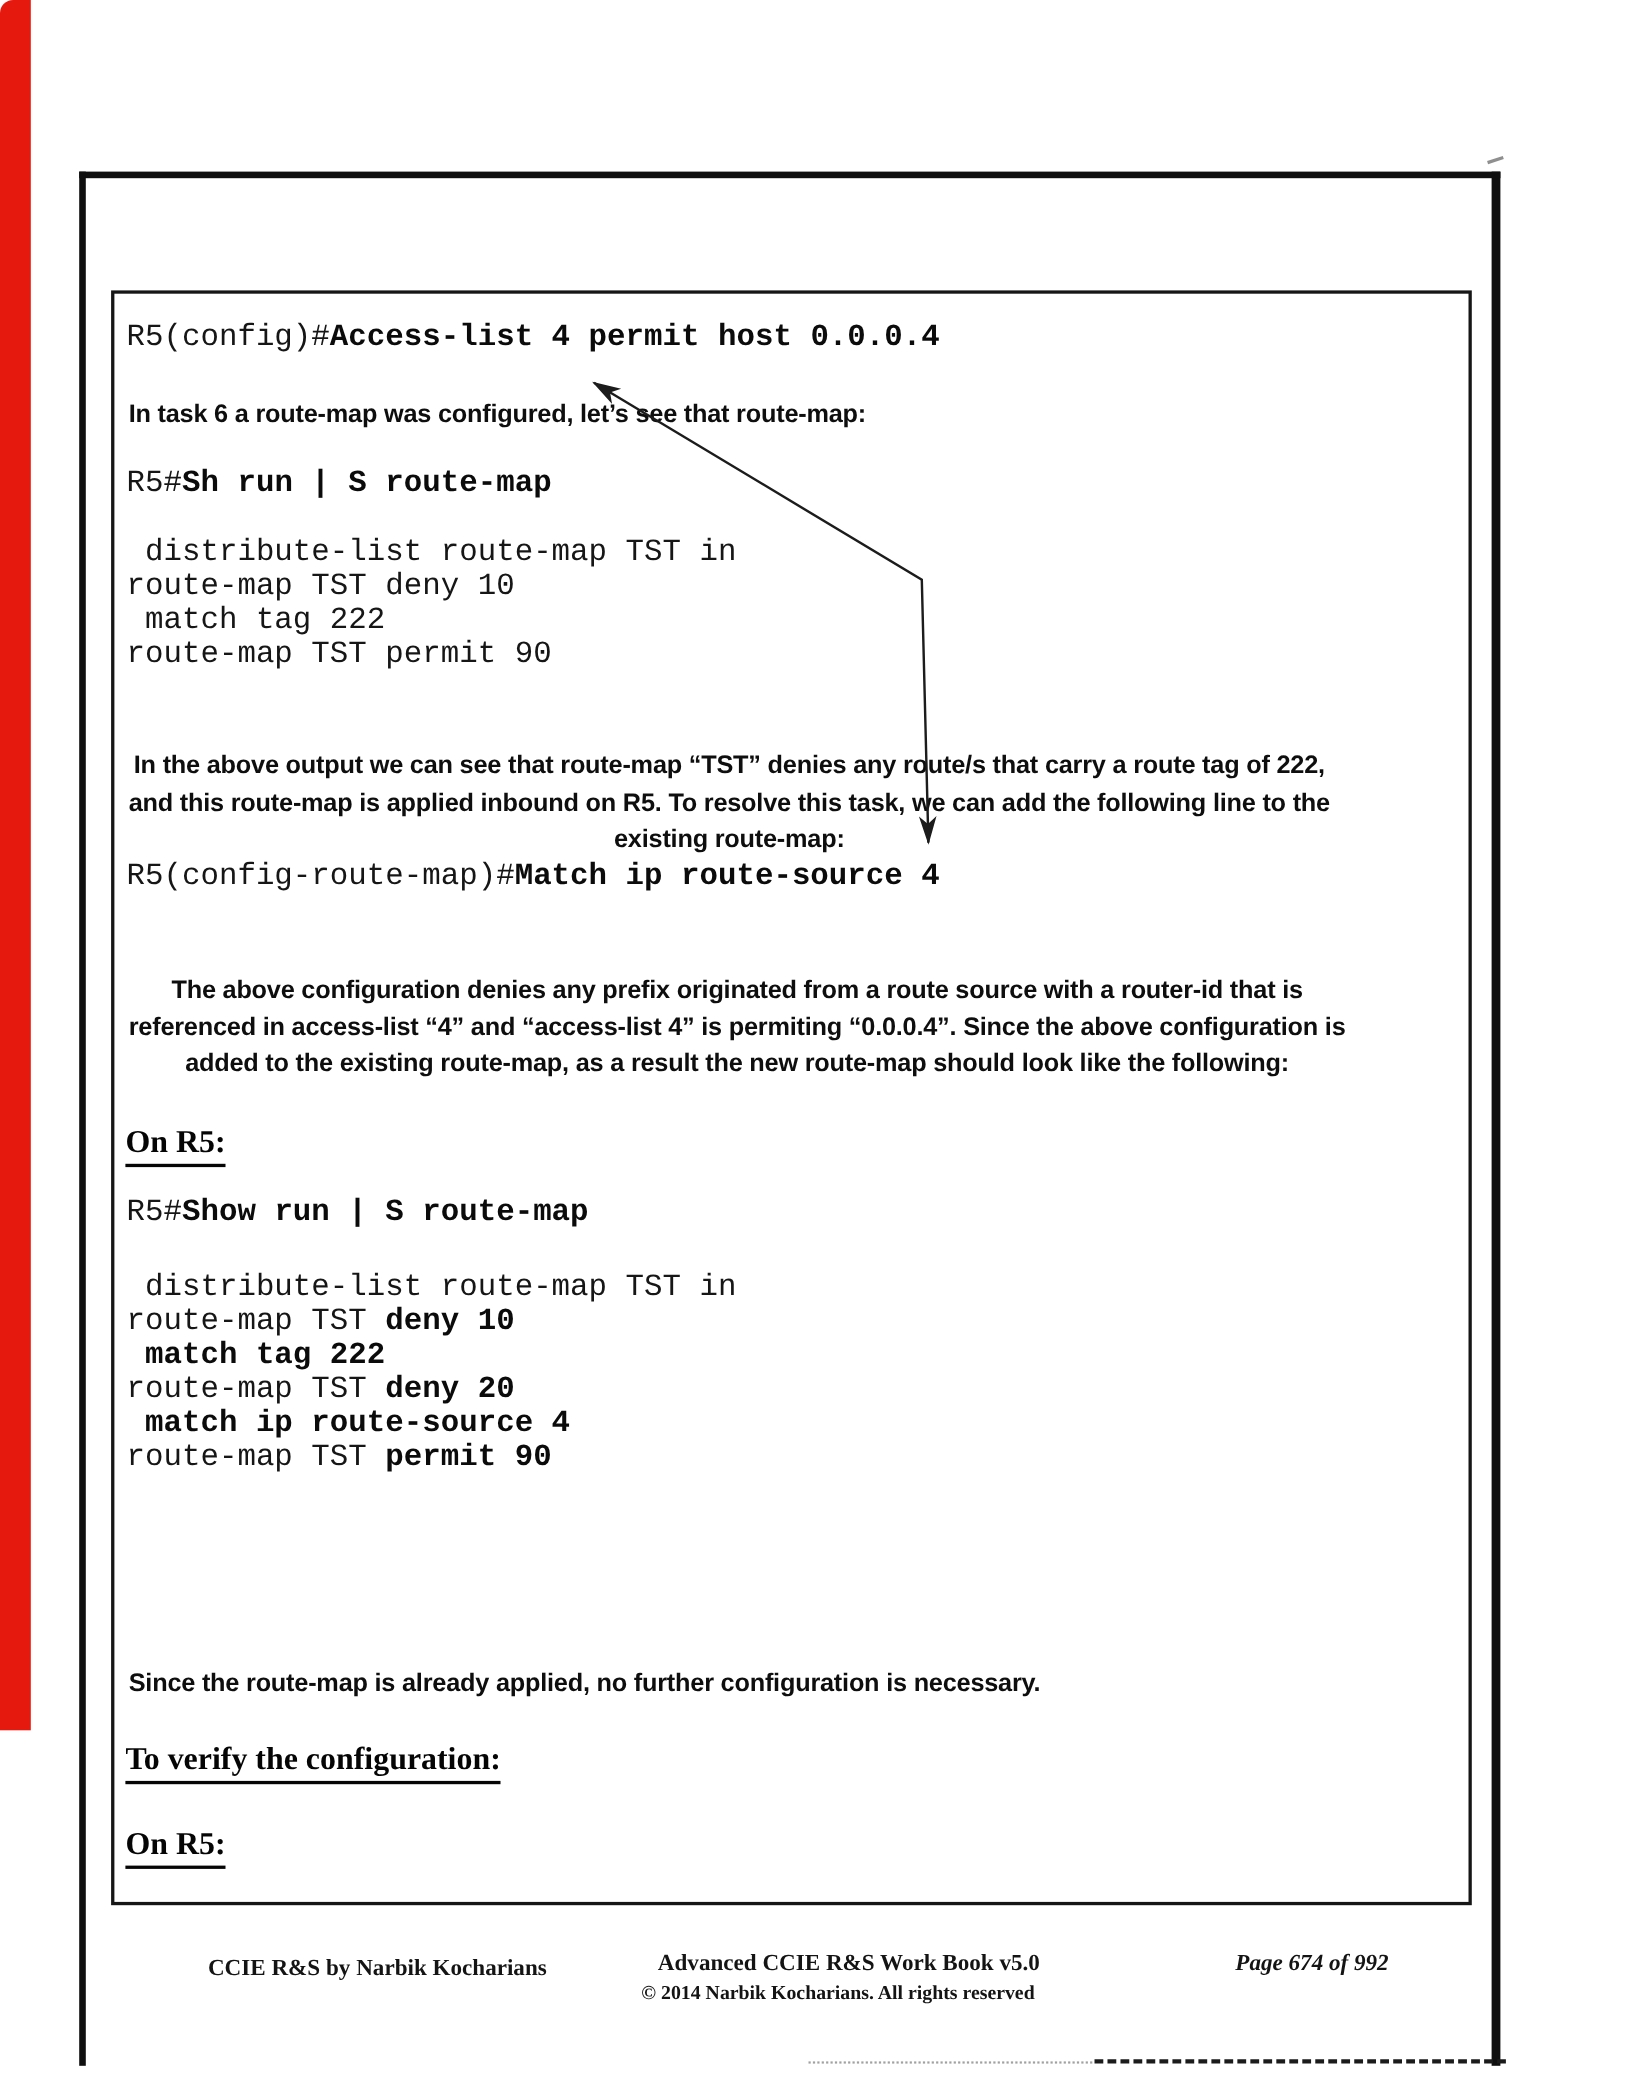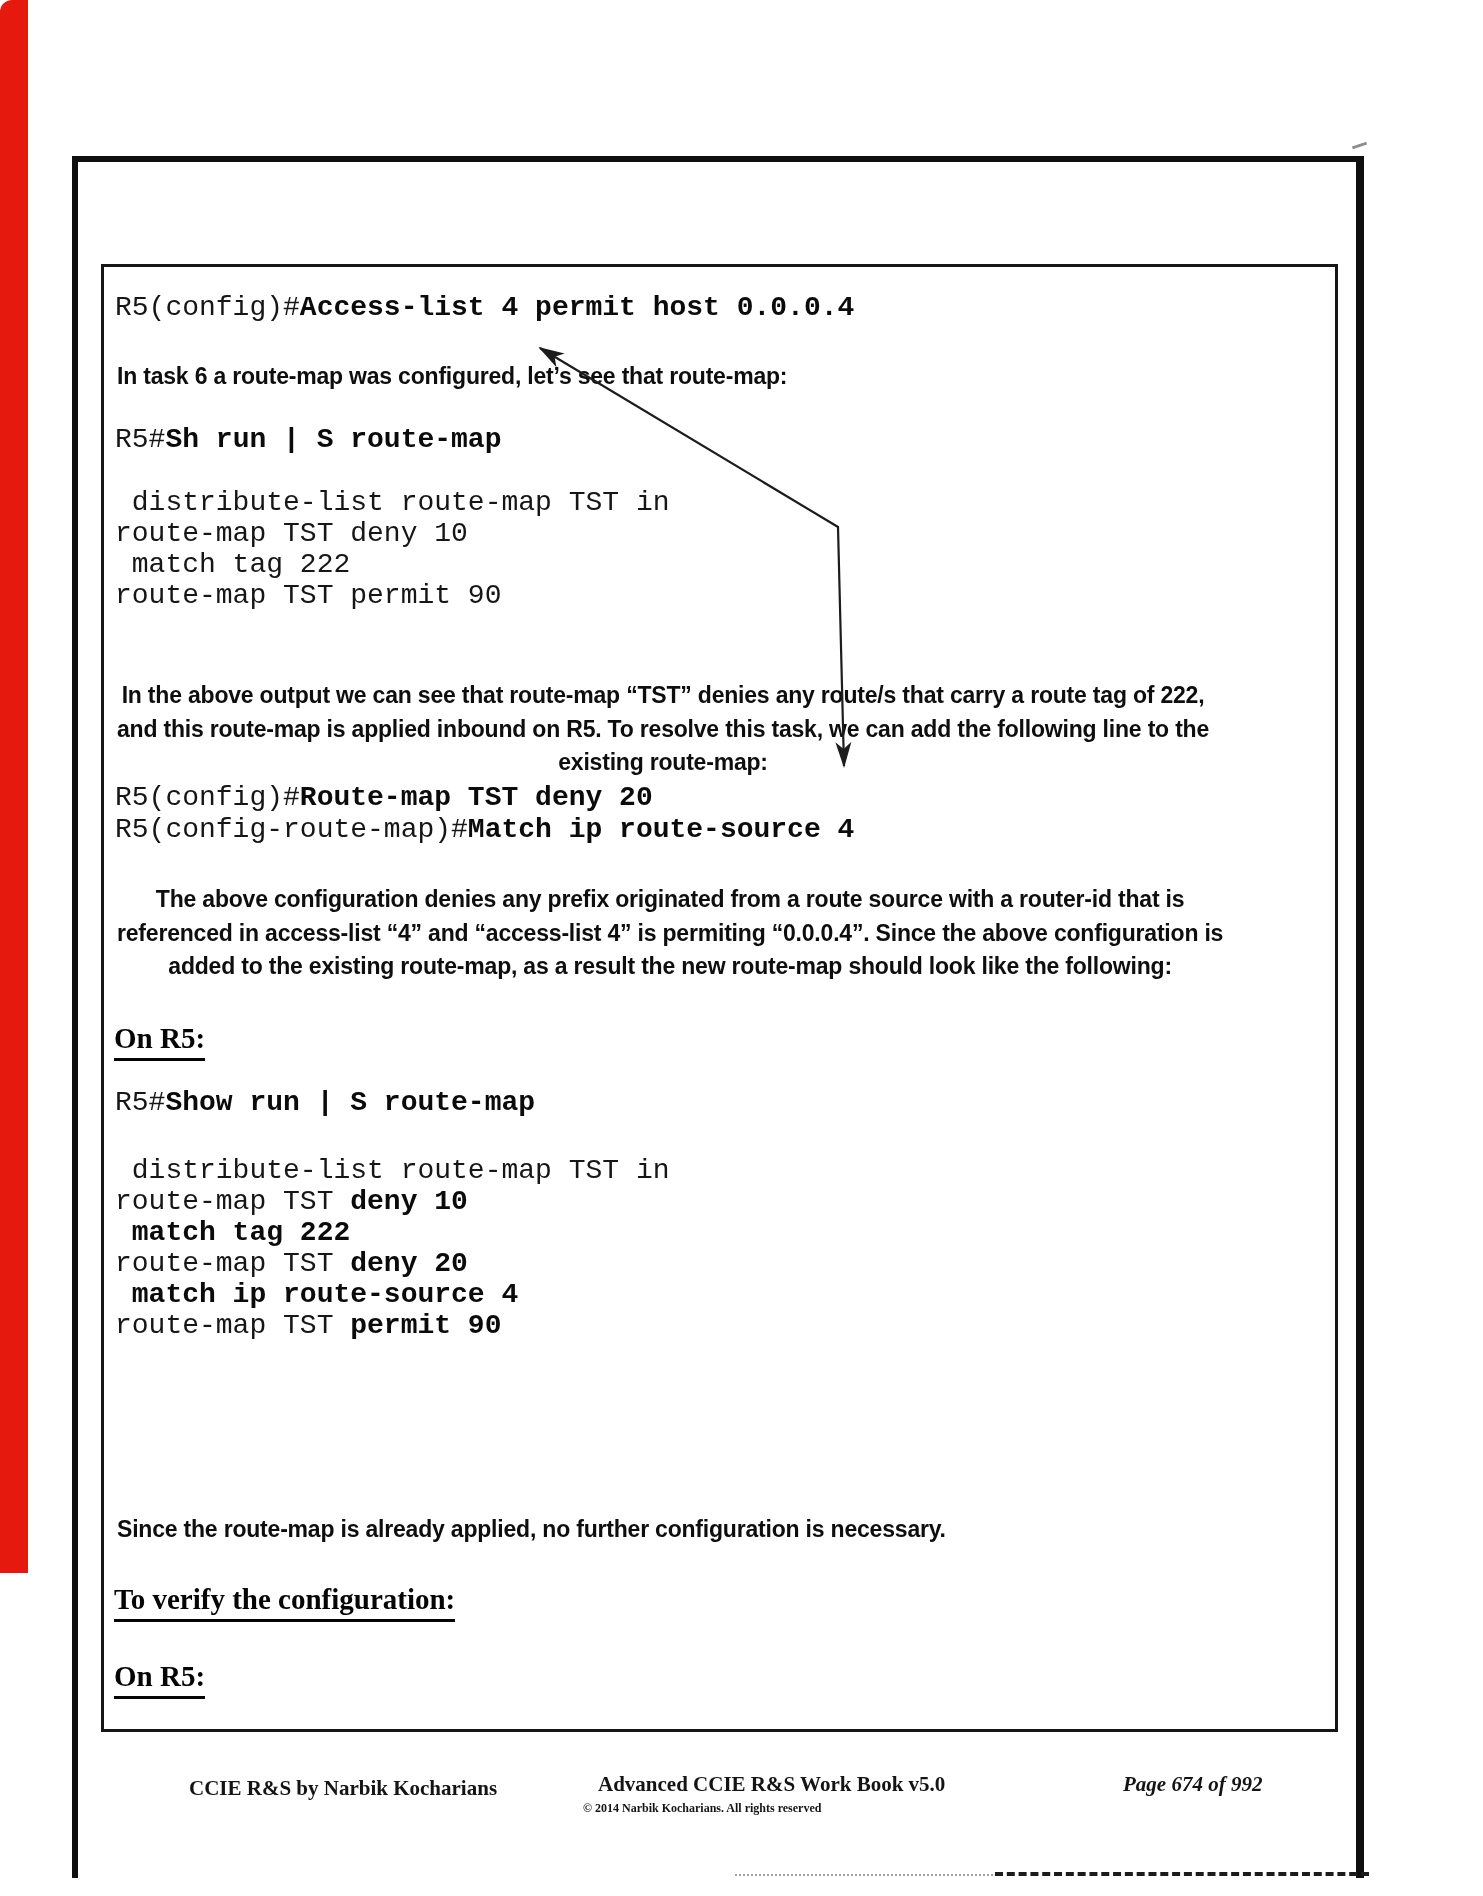"R5(config)#Route-map TST deny 20" div.code-line { html: <div><span>R5(config)#</span><span>Route-map TST deny 20</span></div> -> none }
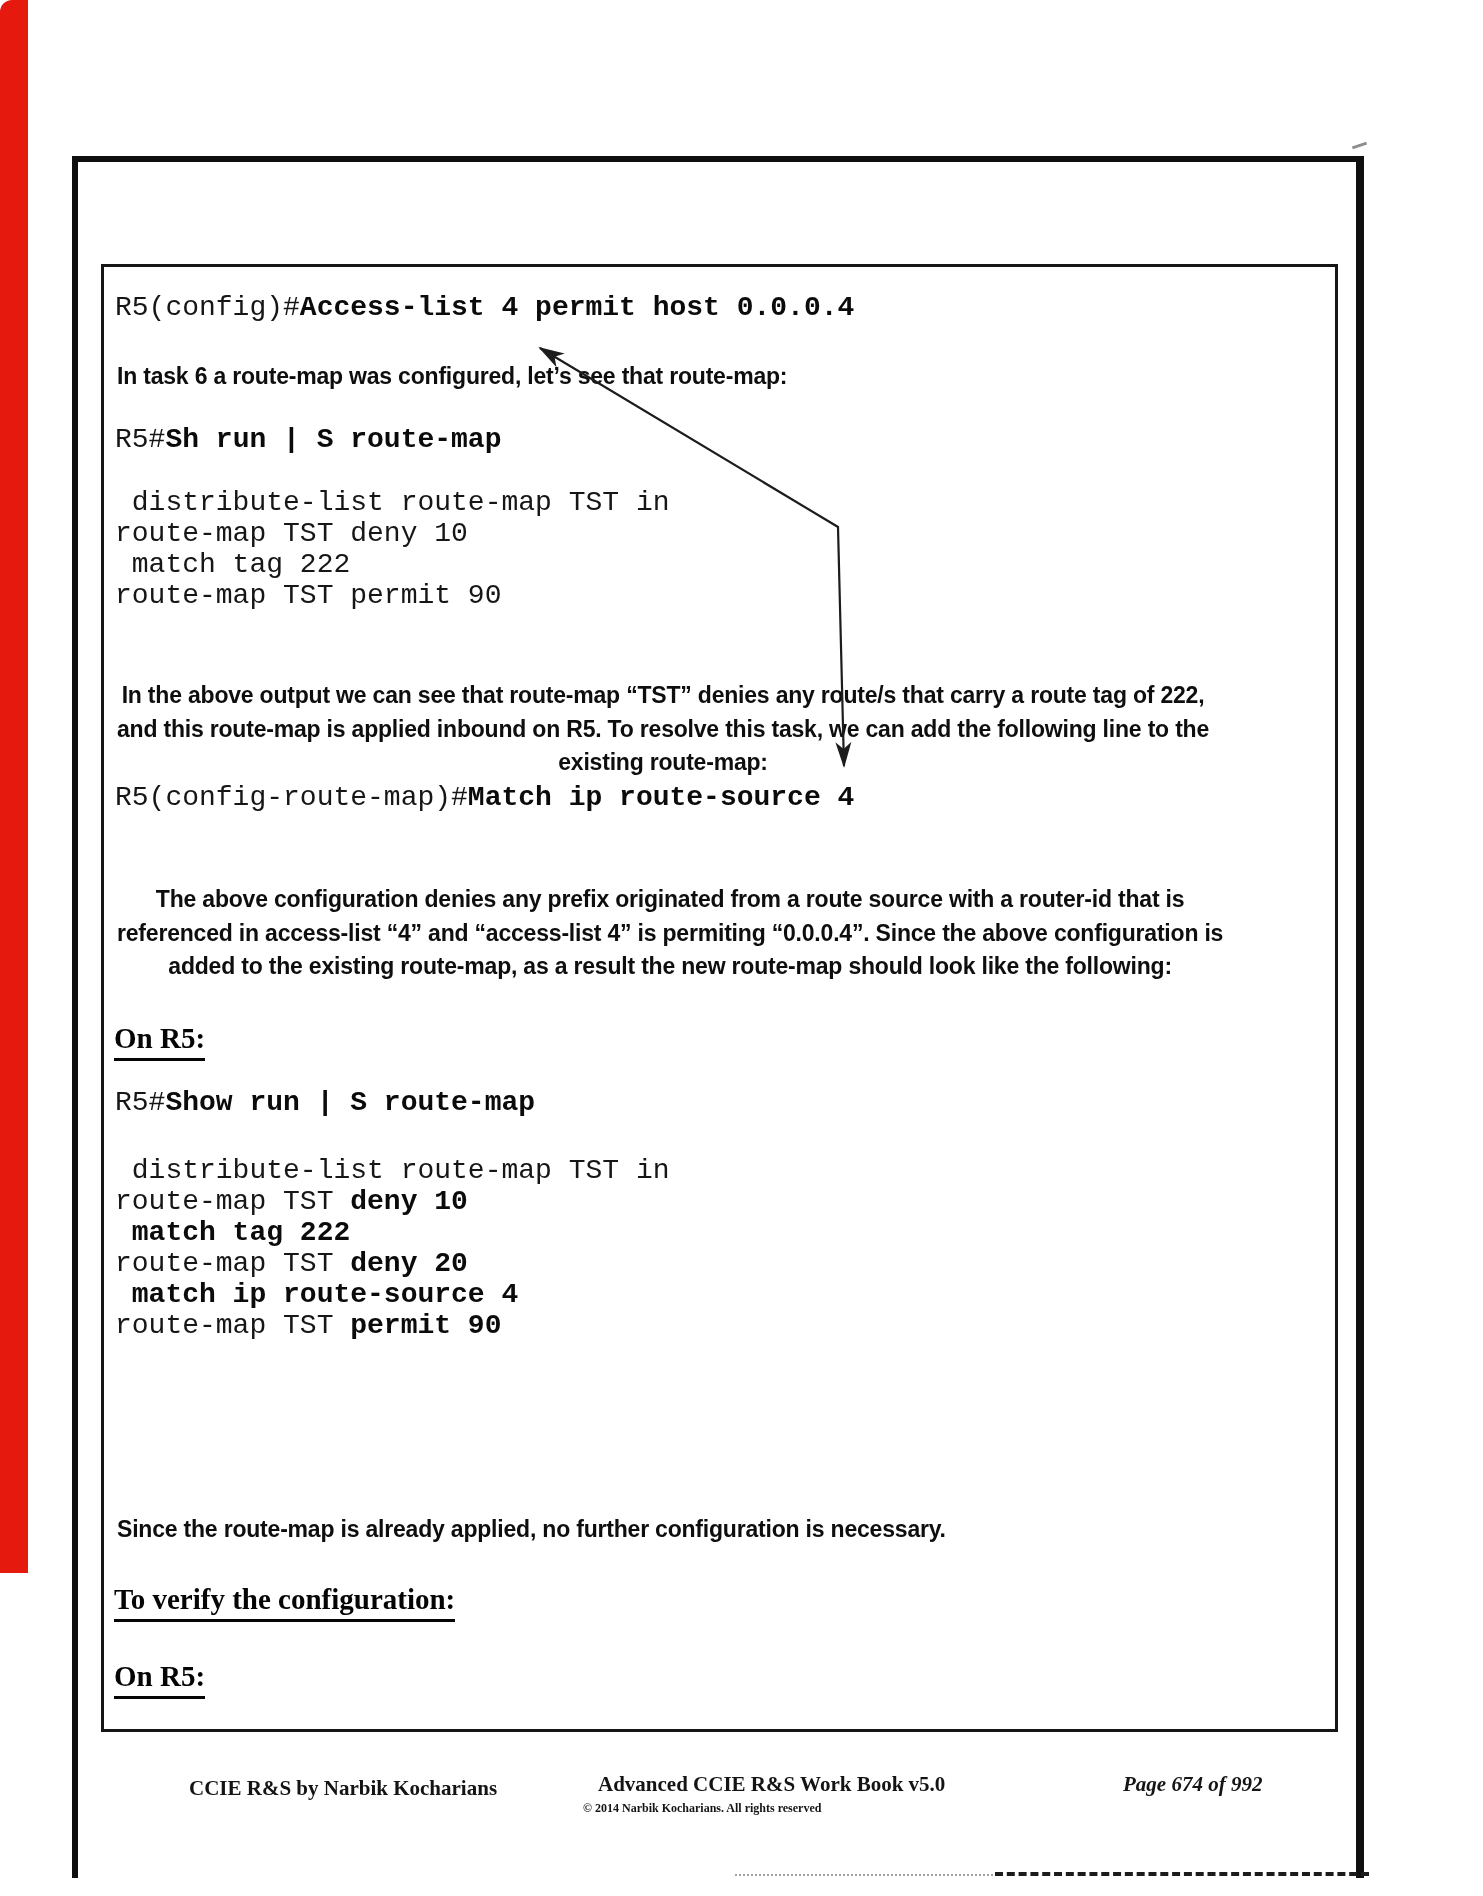"© 2014 Narbik Kocharians. All" .footer-copy { font-size: 12px -> 18px }
